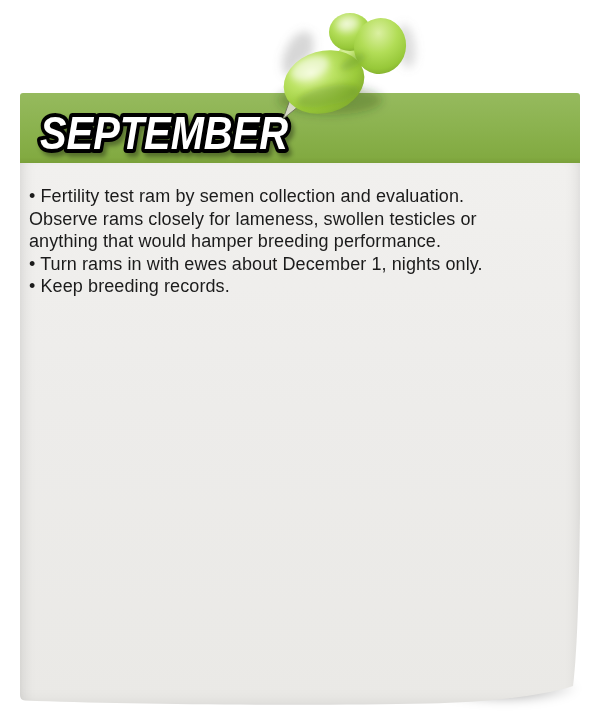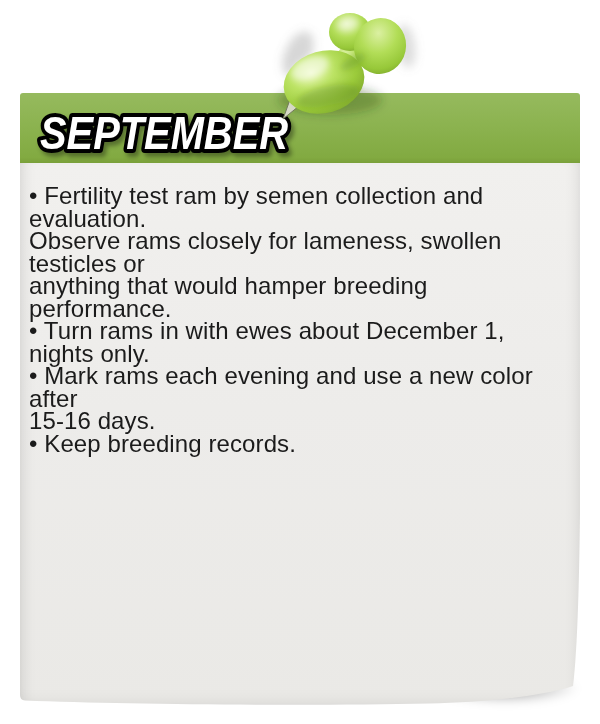"• Fertility test ram by" .note-body p { font-size: 24px -> 18px }
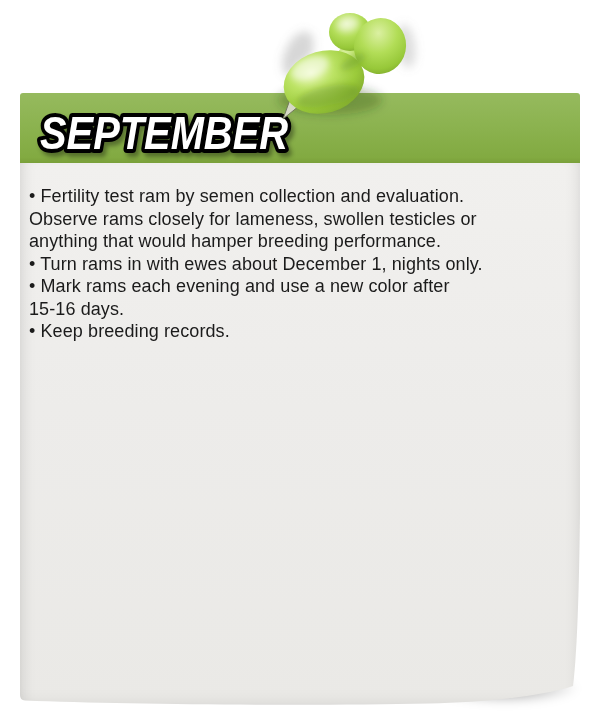"• Mark rams each evening" p { html: <p>• Mark rams each evening and use a new color after 15-16 days.</p> -> none }
